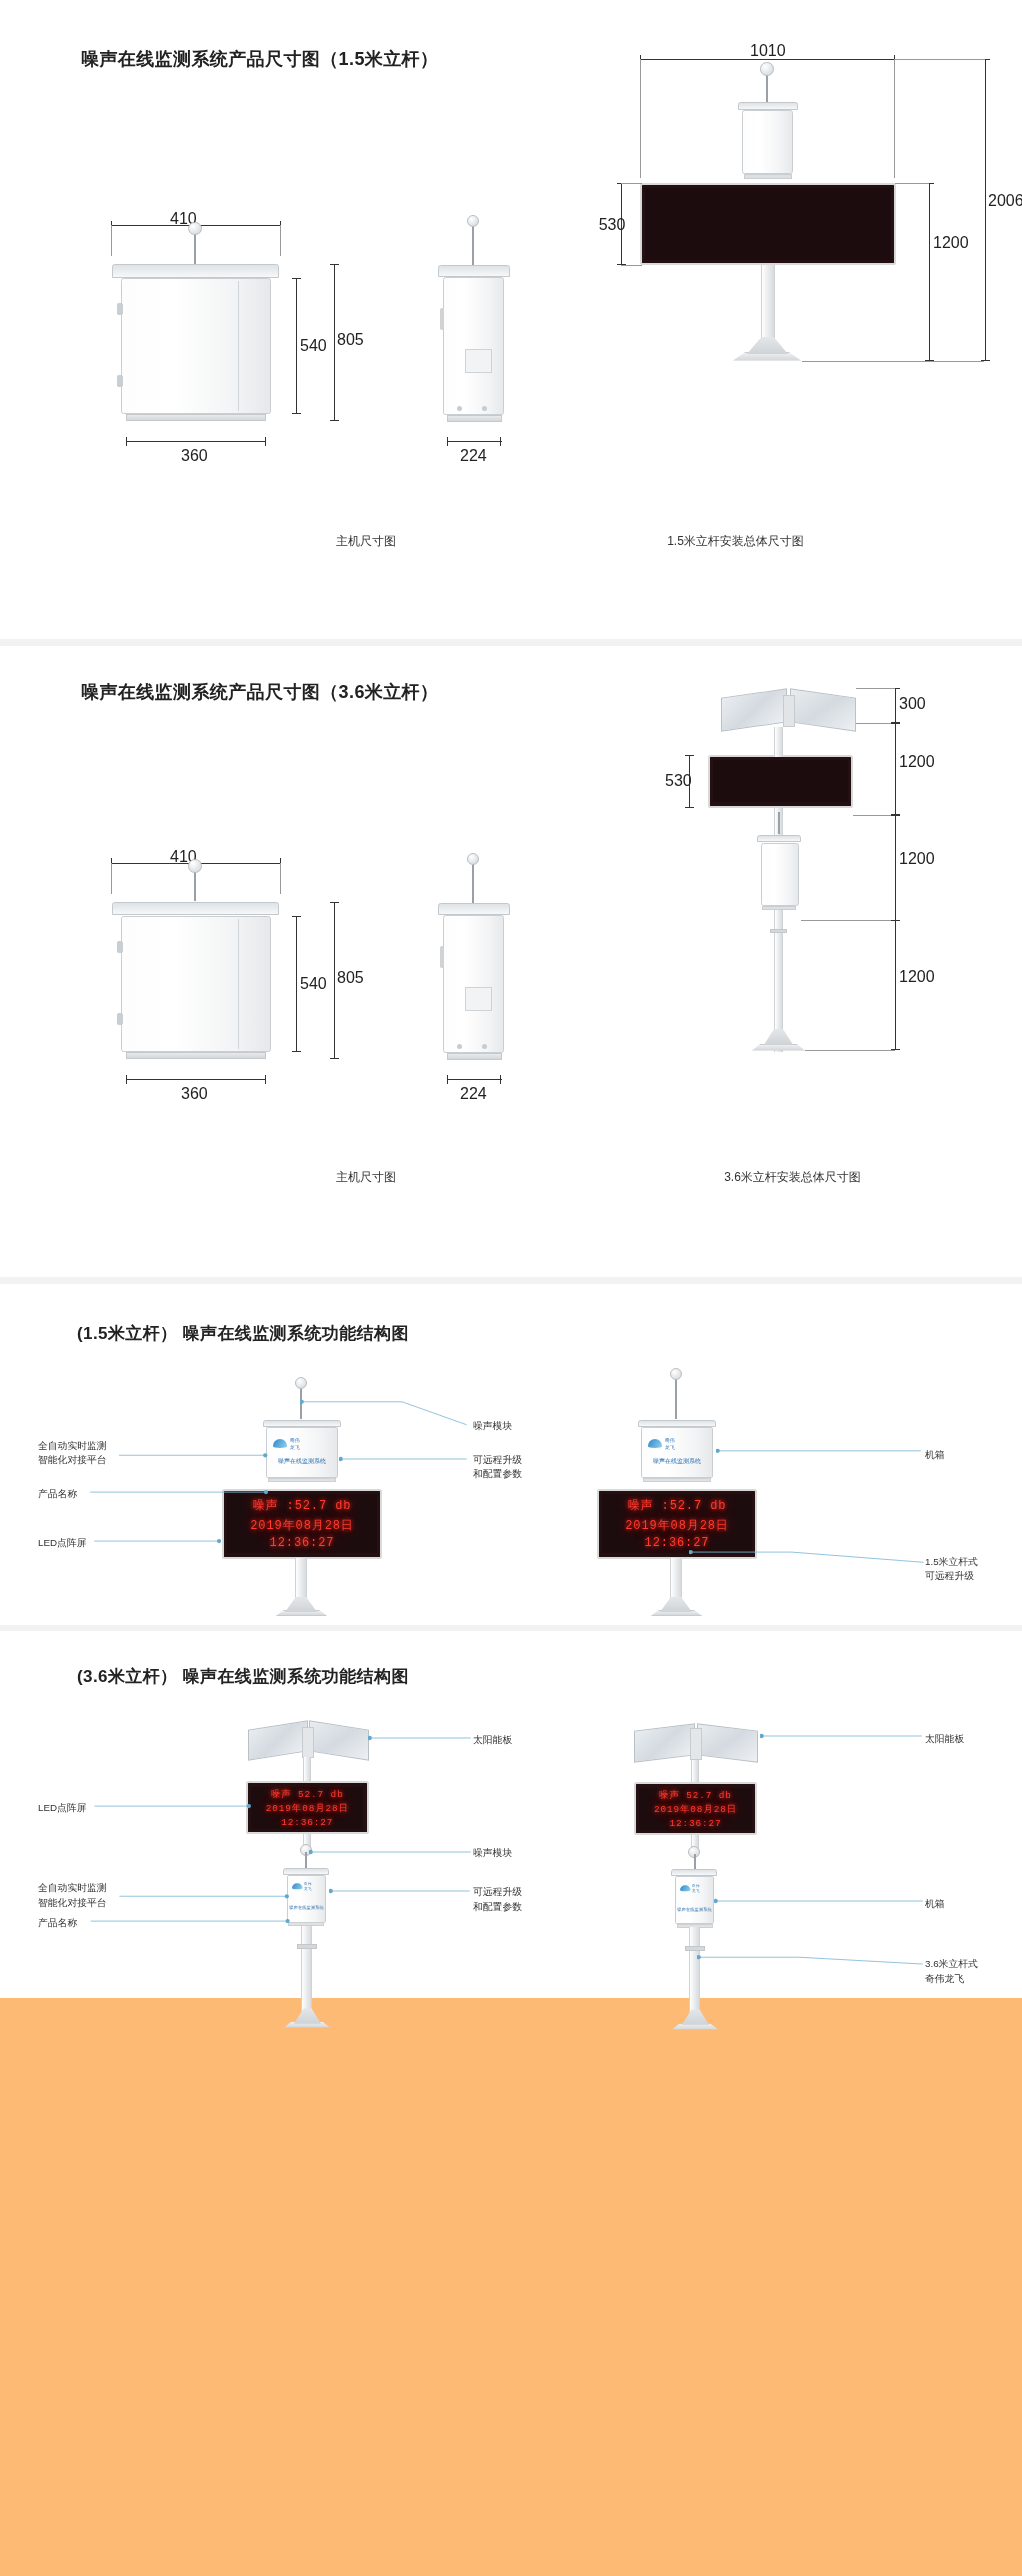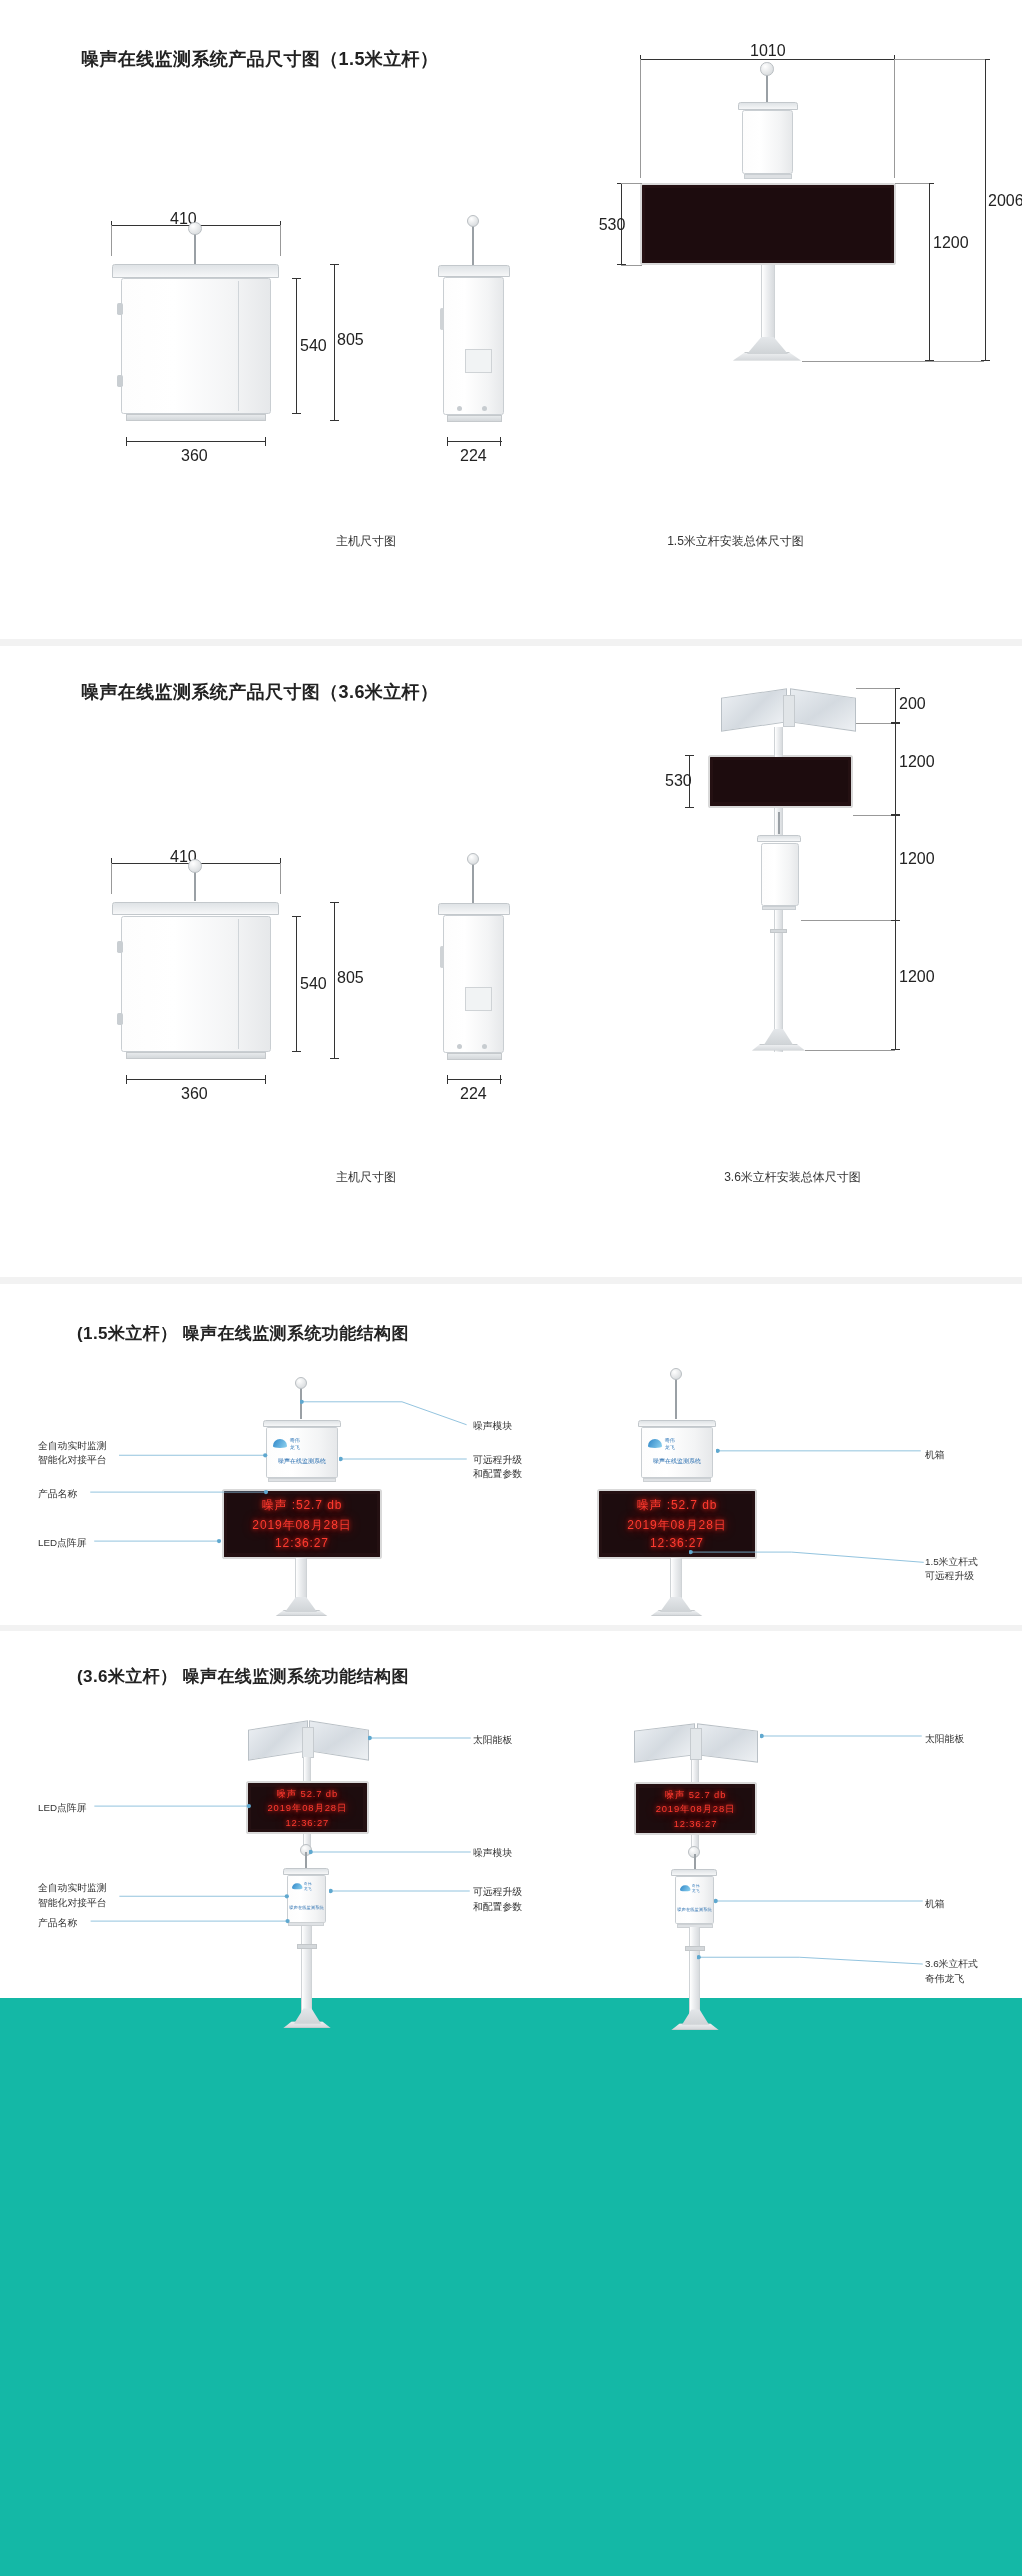"噪声在线监测系统产品尺寸图（1.5米立杆）" .page { background: #14b8a6 -> #fdba74 }
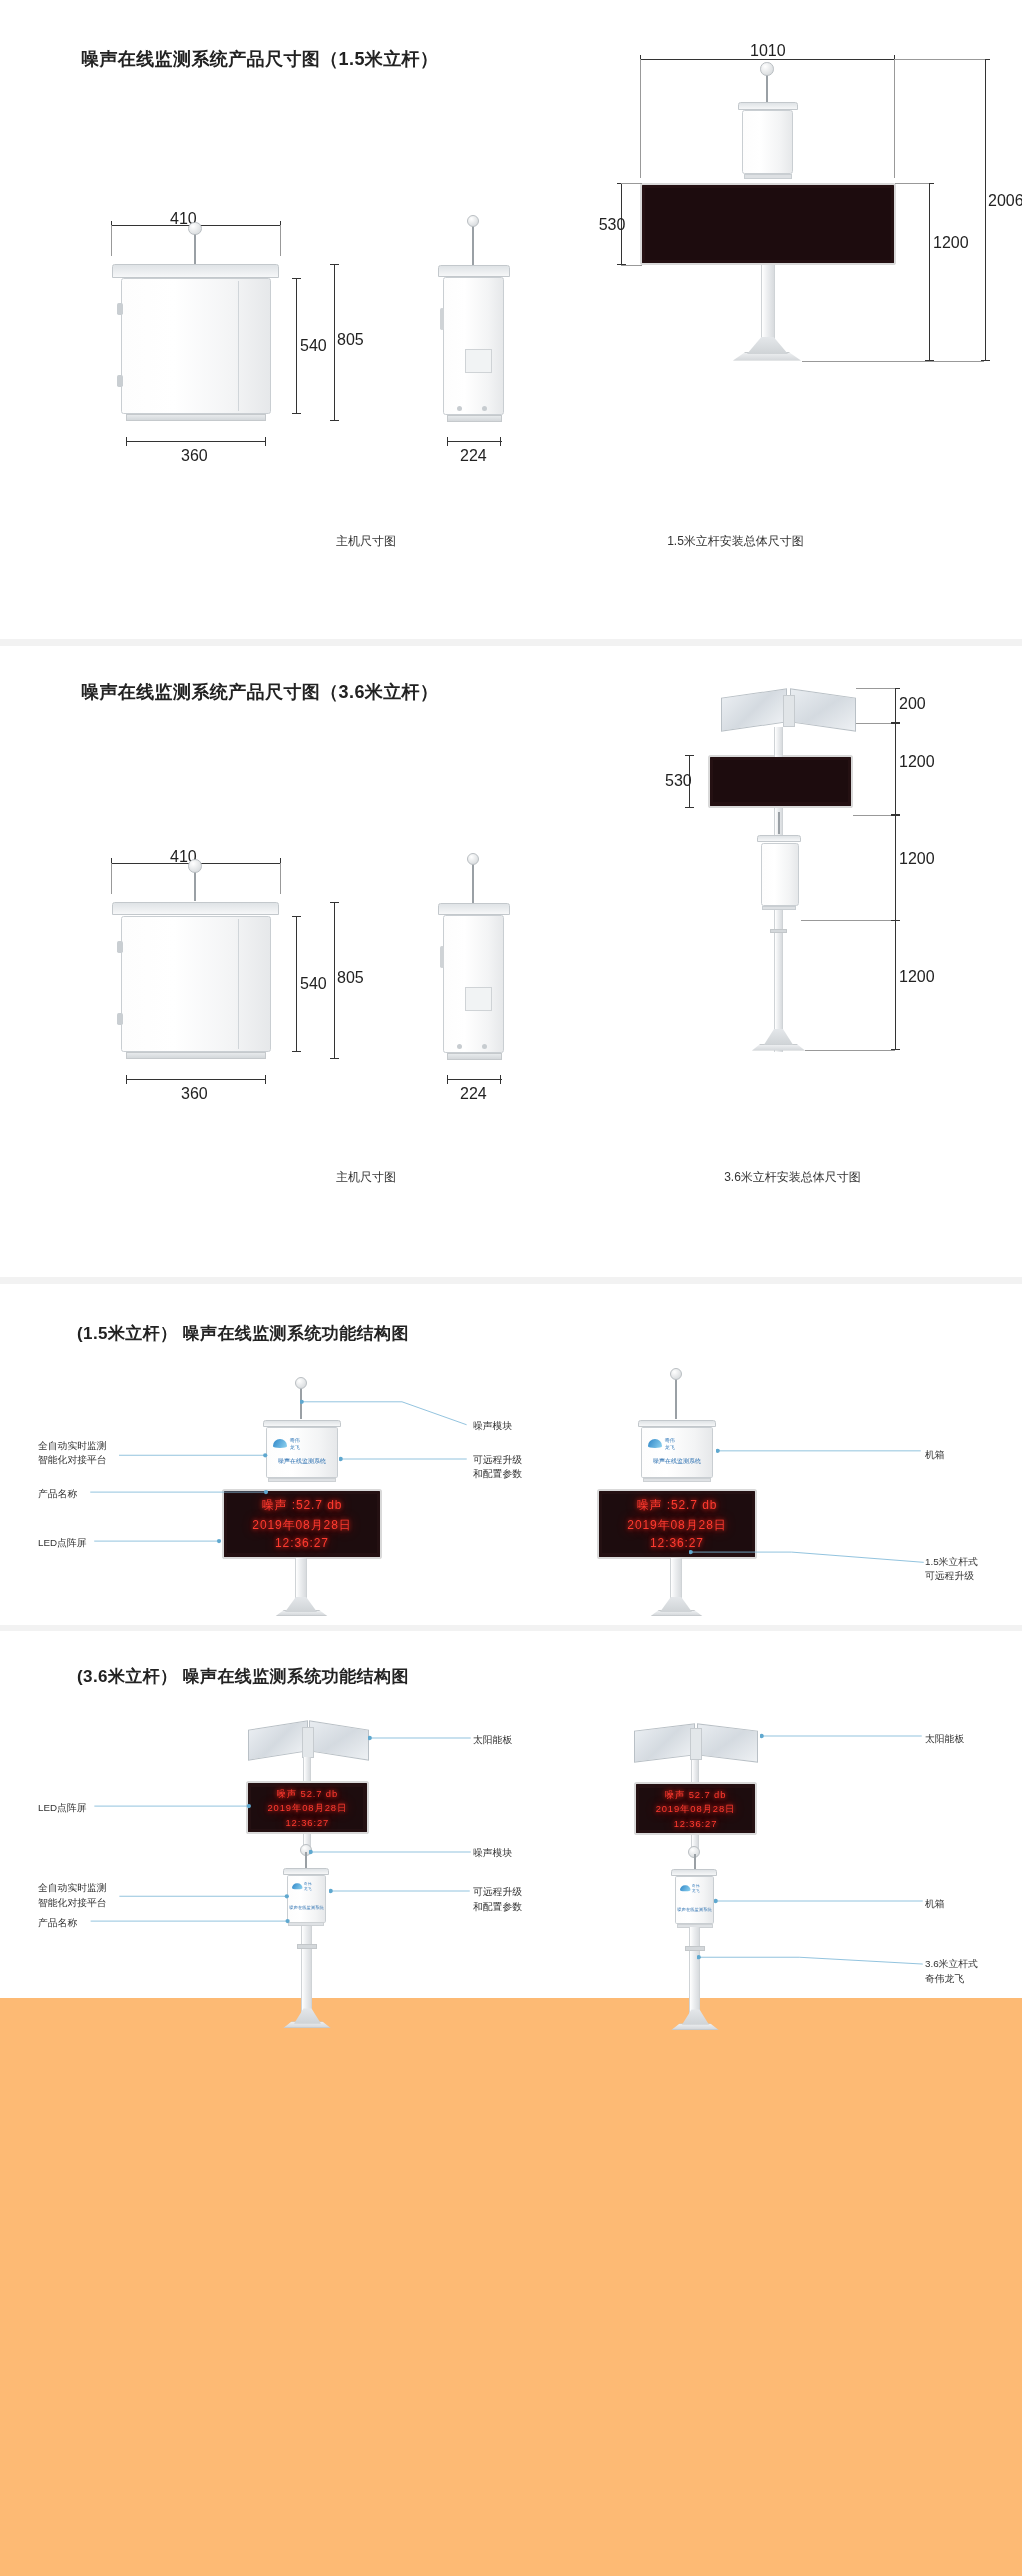"200" div.dim-label { text: 200 -> 300 }
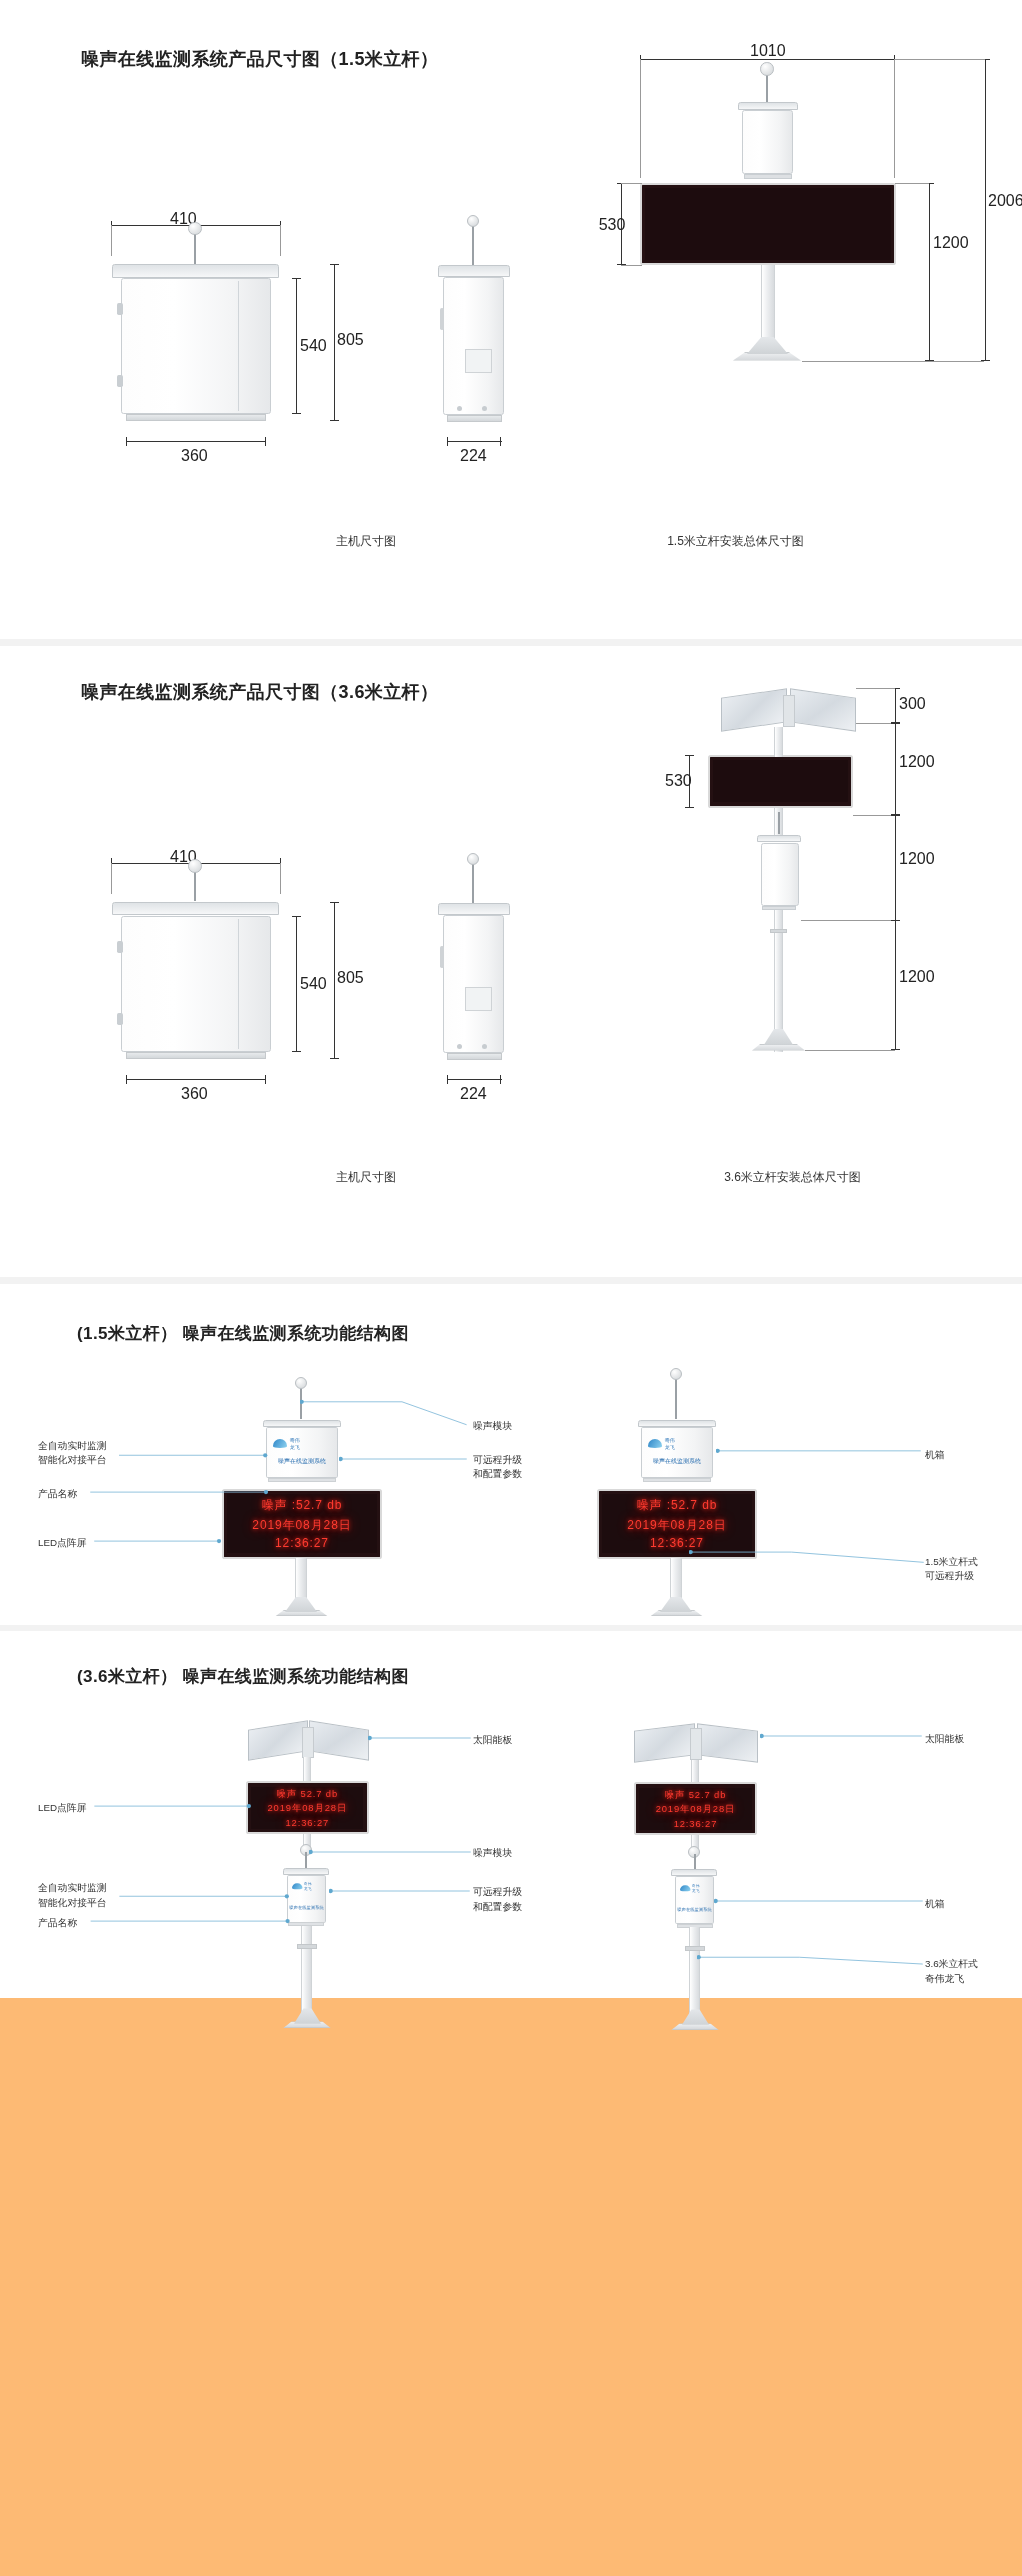"噪声 :52.7 db" .led-line { font-family: Liberation Sans, sans-serif -> Liberation Mono, monospace }
